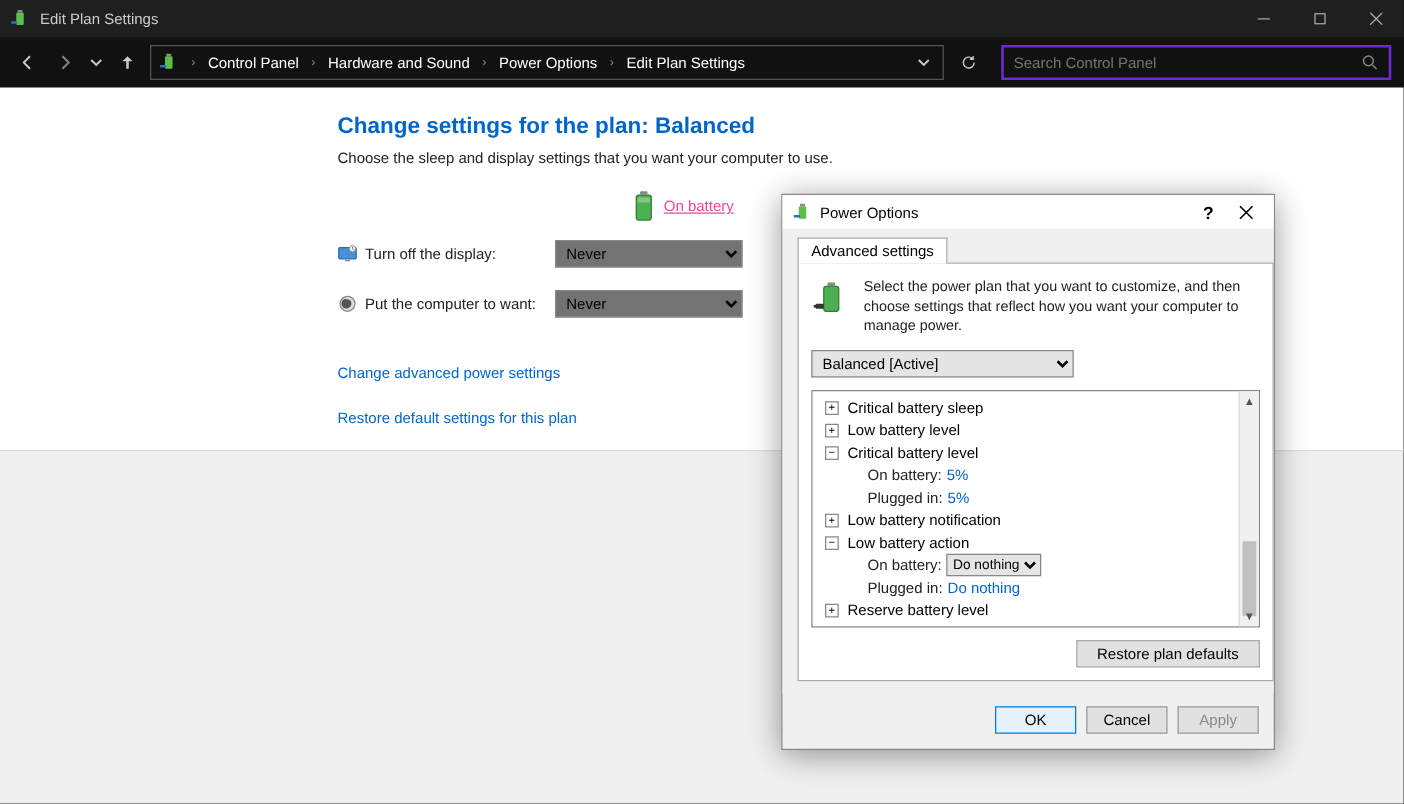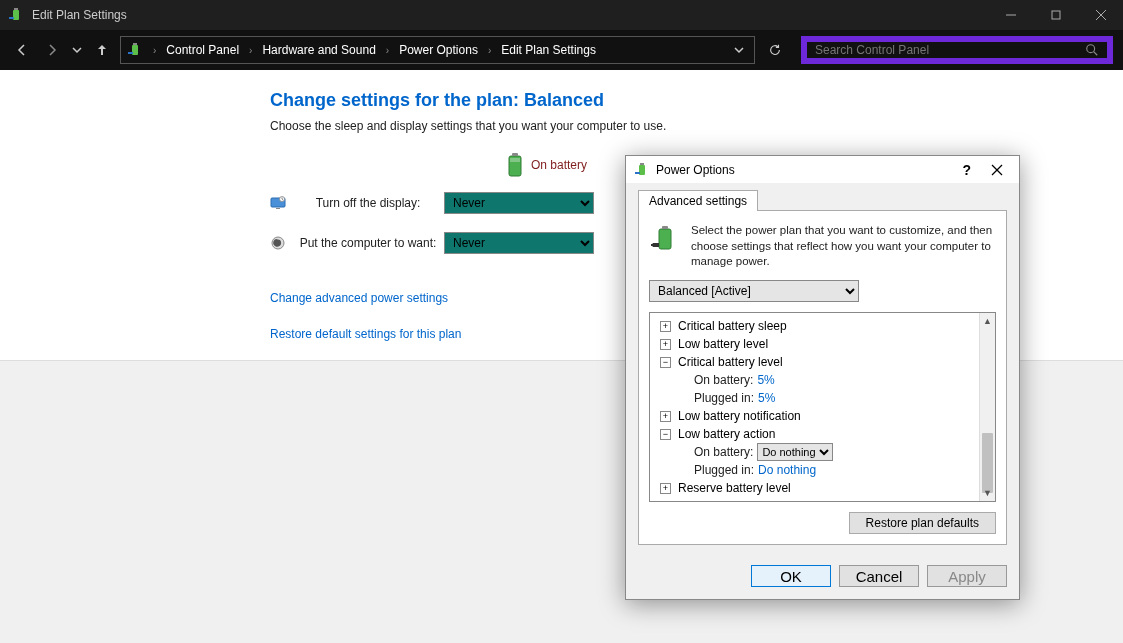"Search Control Panel" .searchbox { border: 6px solid #6d28d9 -> 2px solid #6d28d9 }
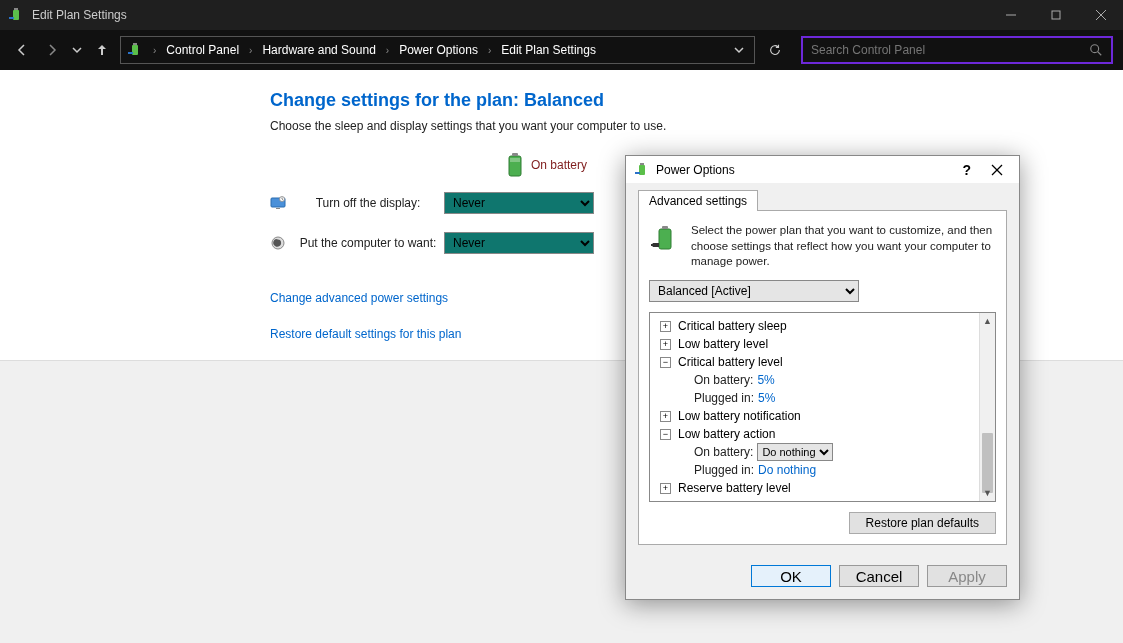"On battery" .col-header-row .col-label { color: #7f1d1d -> #ec4899; text-decoration: none -> underline }
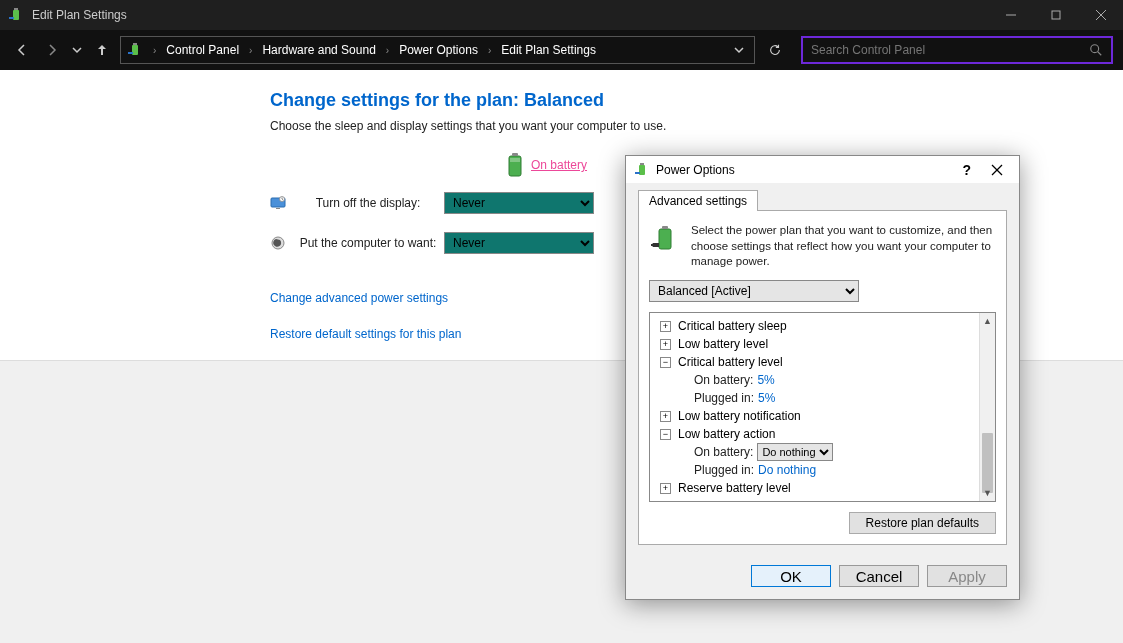"Turn off the display:" .setting-row .row-label { text-align: center -> none }
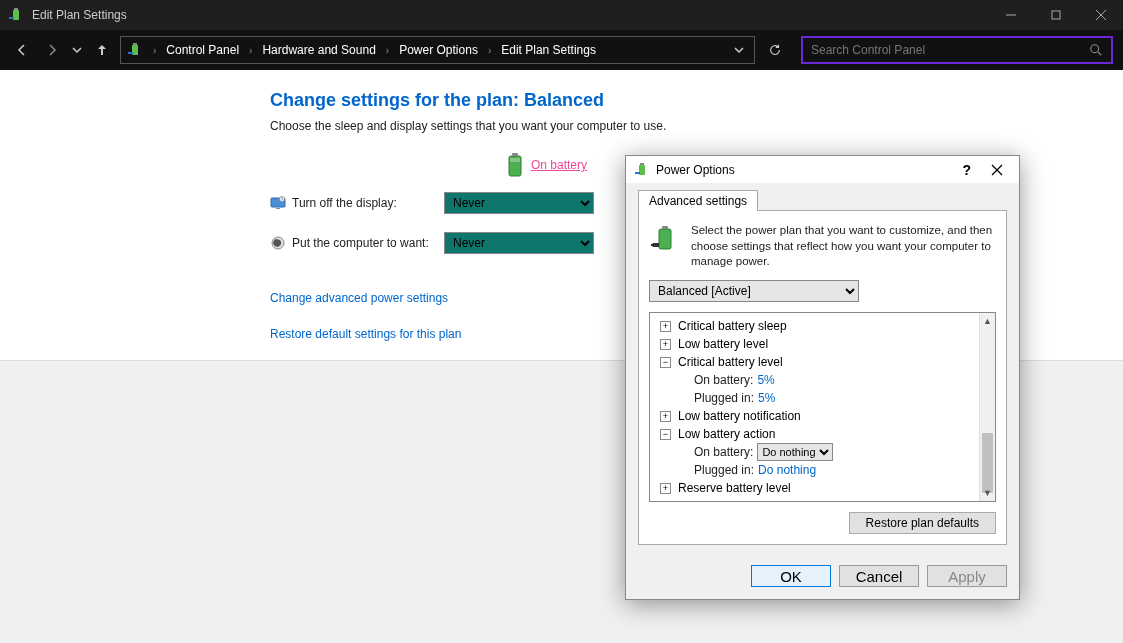"Never" .setting-row select { background: #0f766e -> #737373 }
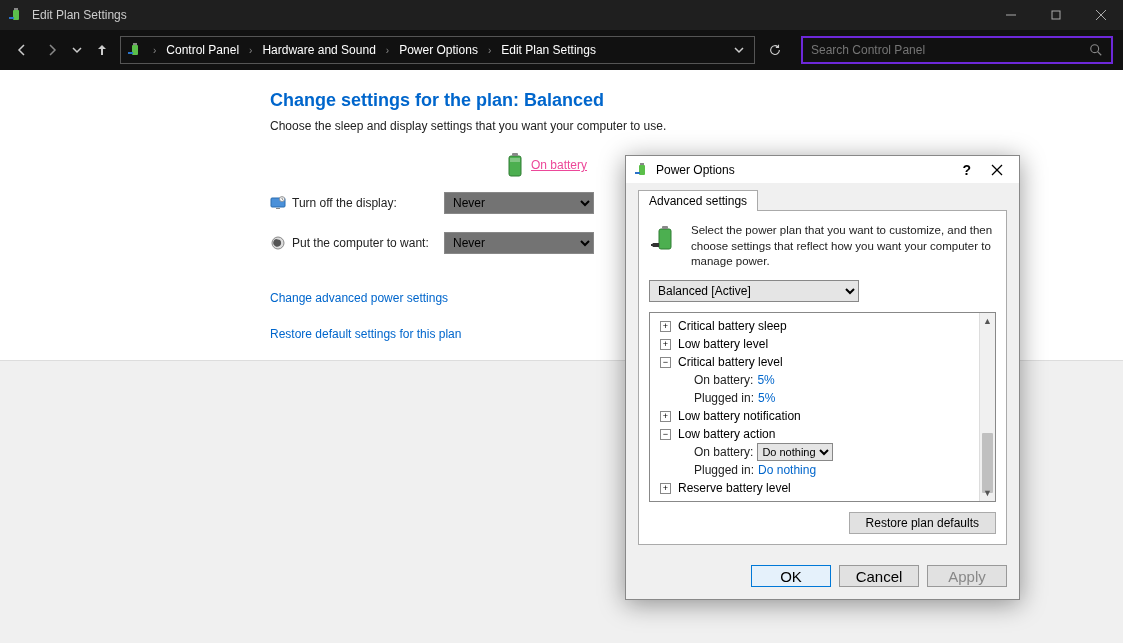"Advanced settings" .dialog-body { padding: 6px 12px 10px 12px -> 6px 0 10px 12px }
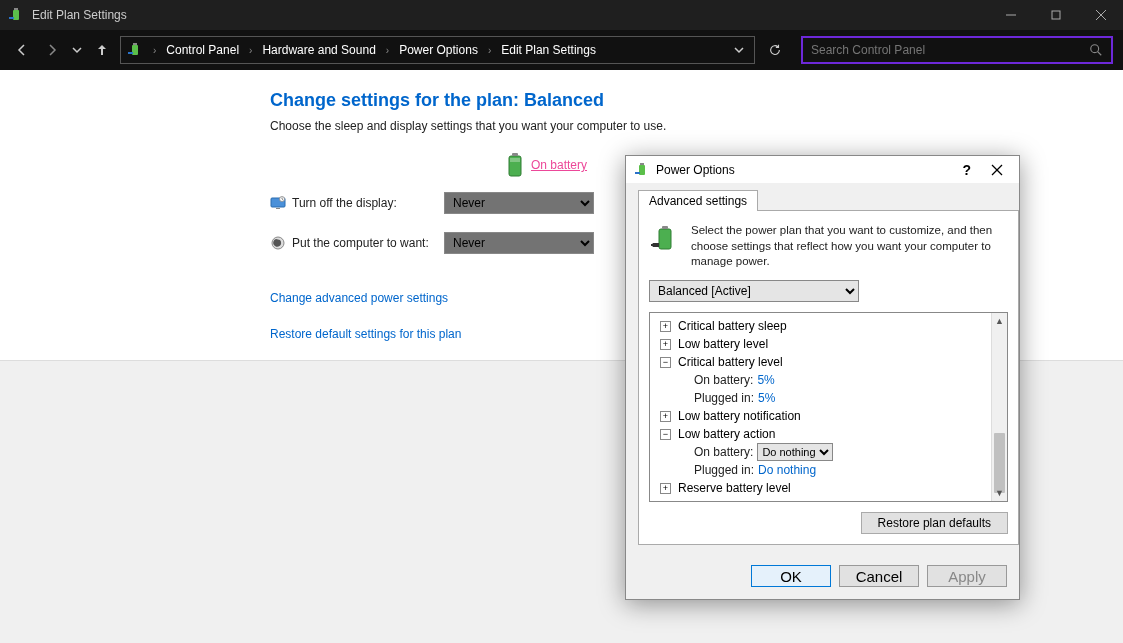"OK" .dbtn { font-size: 15px -> 12px; width: 80px -> 65px }
